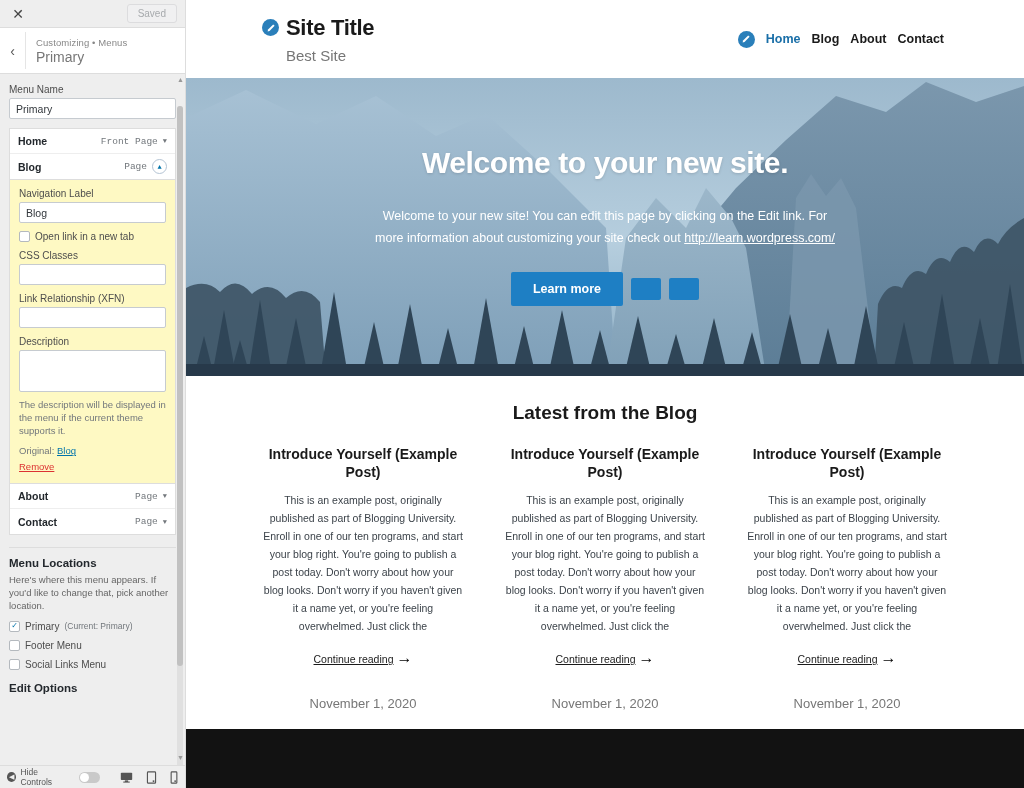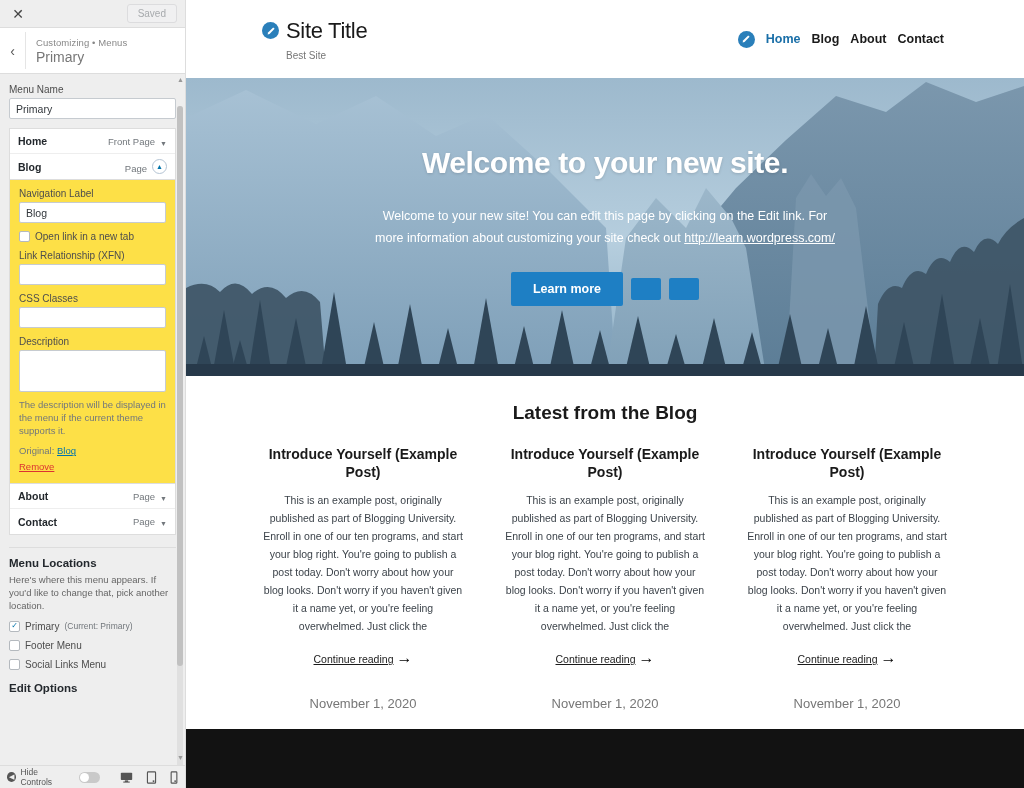"Site Title" .site-title { font-weight: 400 -> 700 }
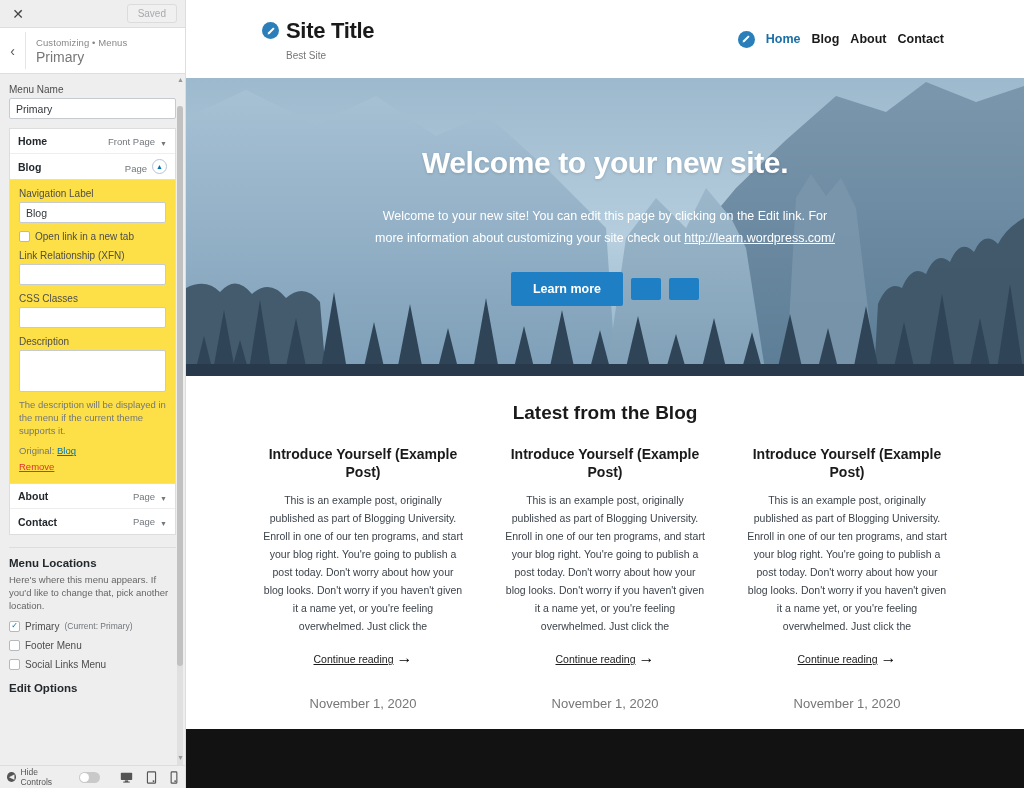"Best Site" .site-tagline { font-size: 10px -> 15px }
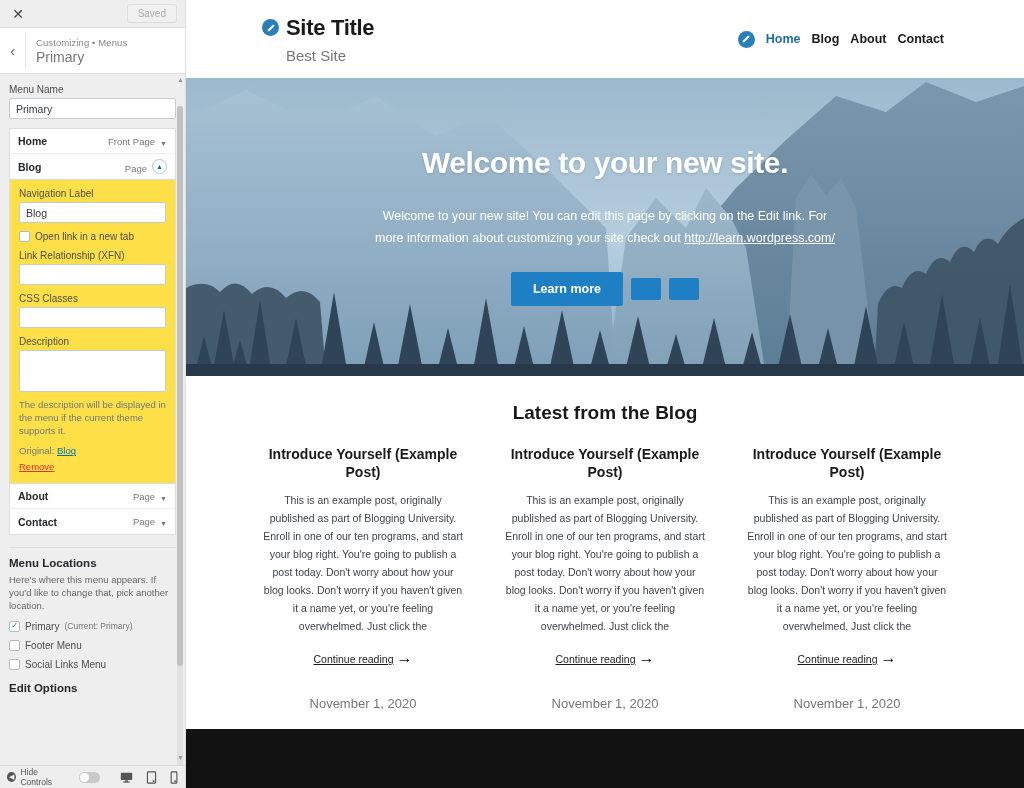"Front Page" .menu-row-right { align-items: flex-end -> center; font-family: none -> Liberation Mono, monospace }
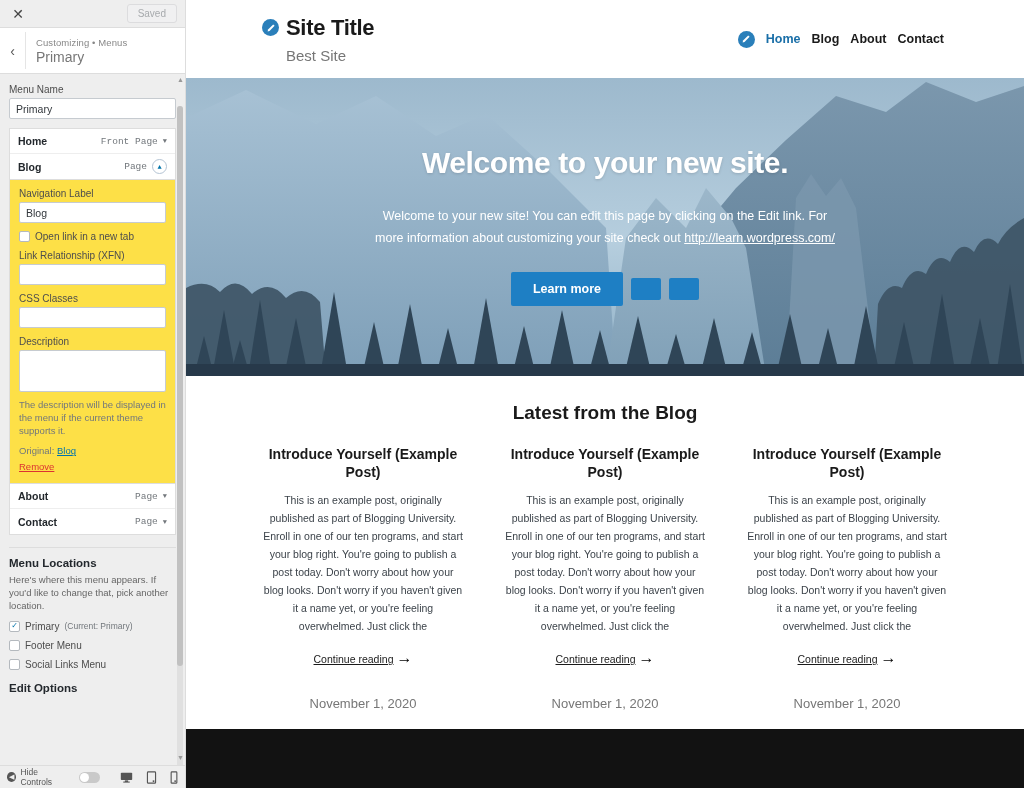"Navigation Label" .item-panel { background: #fde047 -> #fef9c3 }
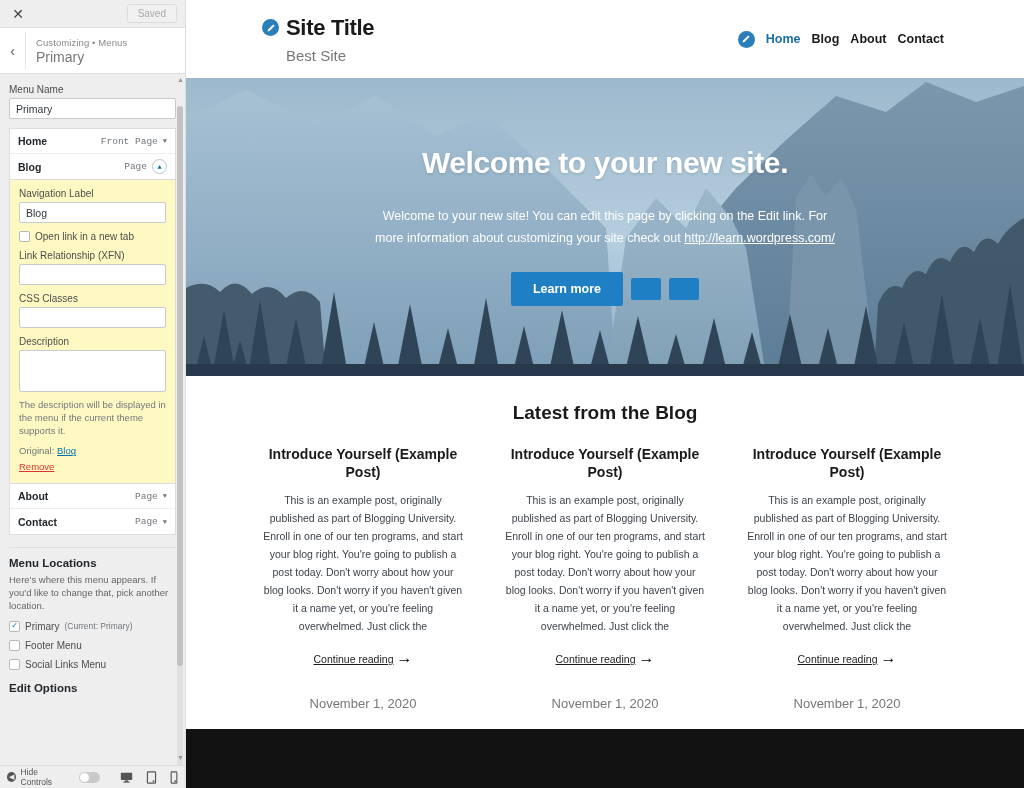"Link Relationship (XFN)" div.fld-group { order: before "CSS Classes" -> after "CSS Classes" }
